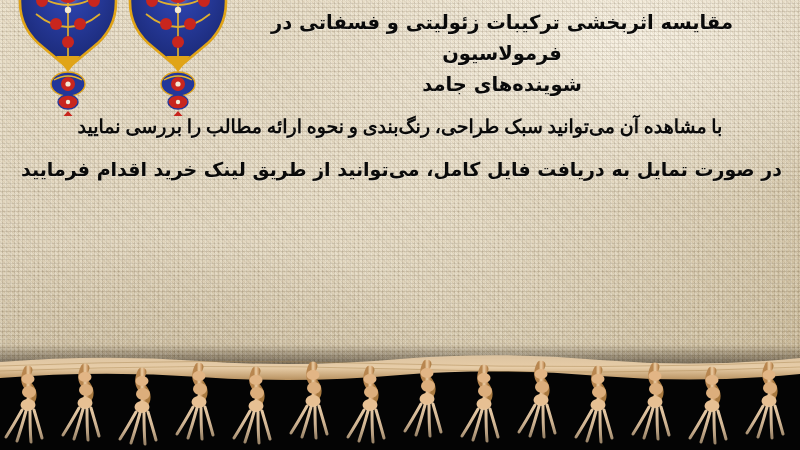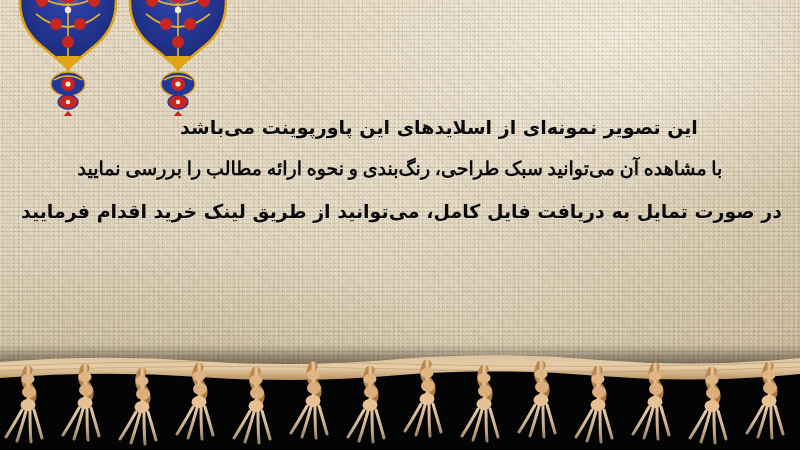"مقایسه اثربخشی ترکیبات زئولیتی و" div.title { html: none -> <div> <div>مقایسه اثربخشی ترکیبات زئولیتی و فسفاتی در فرمولاسیون</div> <div>شوینده‌های جامد</div> </div> }
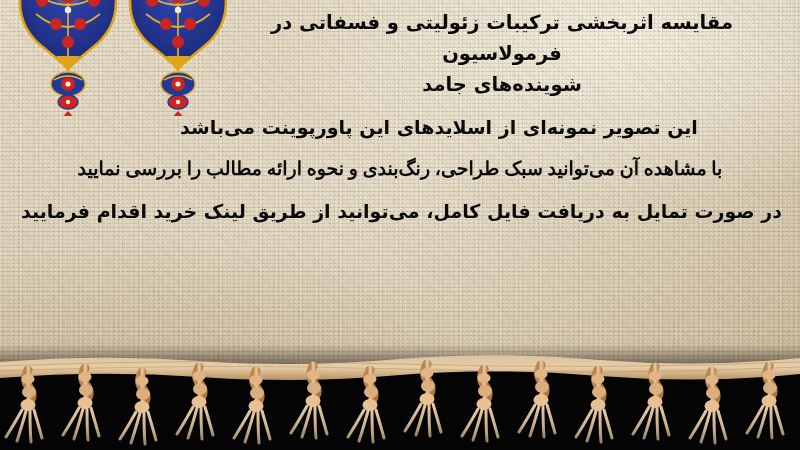"این تصویر نمونه‌ای از اسلایدهای" div.line { html: <div>این تصویر نمونه‌ای از اسلایدهای این پاورپوینت می‌باشد</div> -> none }
